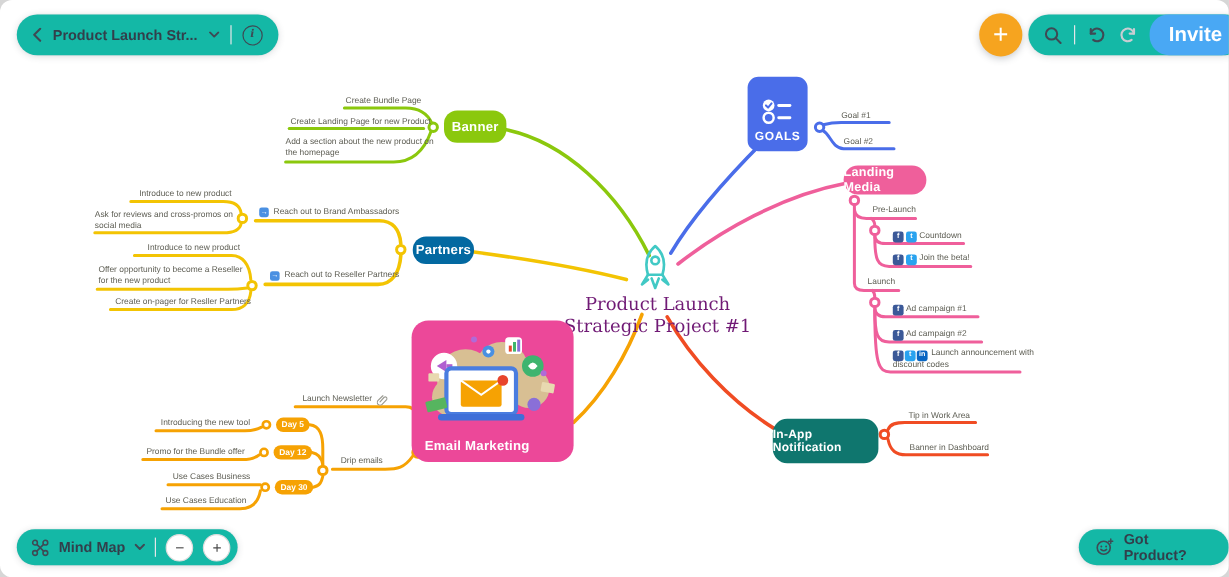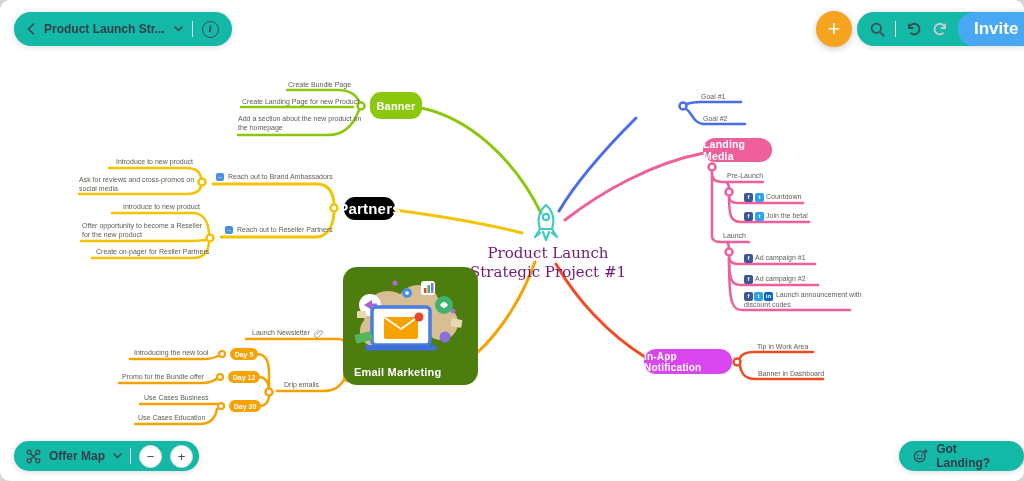"GOALS" div.node { html: none -> <div> <svg> <circle></circle> <path></path> <path></path> <circle></circle> <path></path> </svg> <span>GOALS</span> </div> }
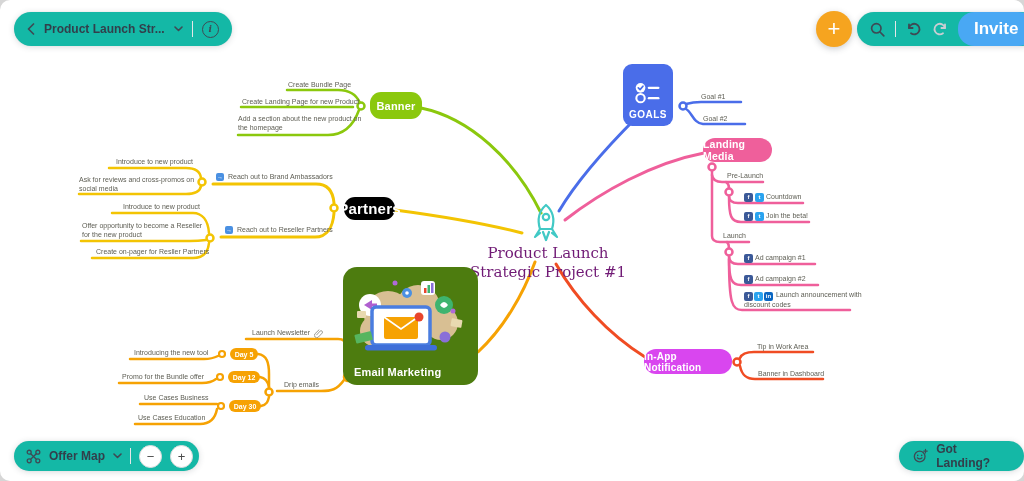"Partners" div.node { background: #000000 -> #0369a1; font-size: 15px -> 11px }
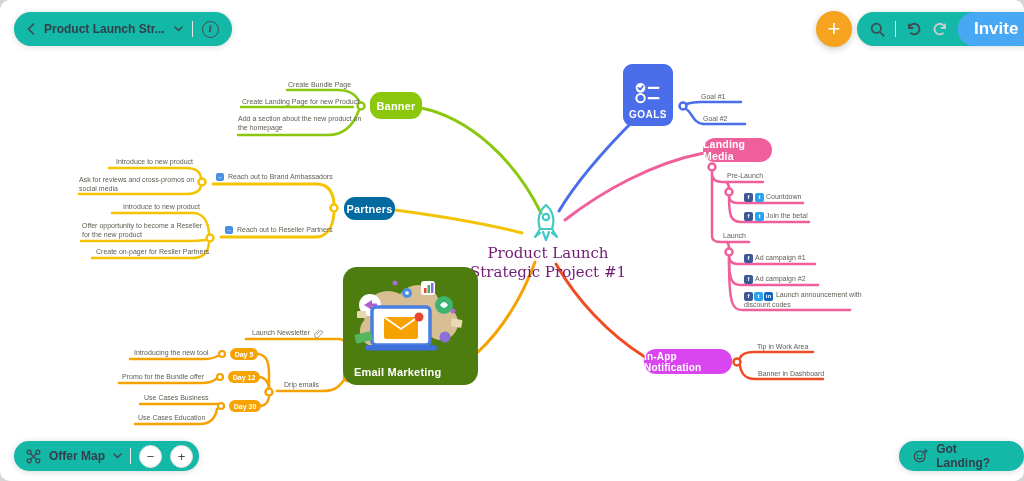"In-App Notification" div.node { background: #d946ef -> #0f766e; height: 25px -> 37px }
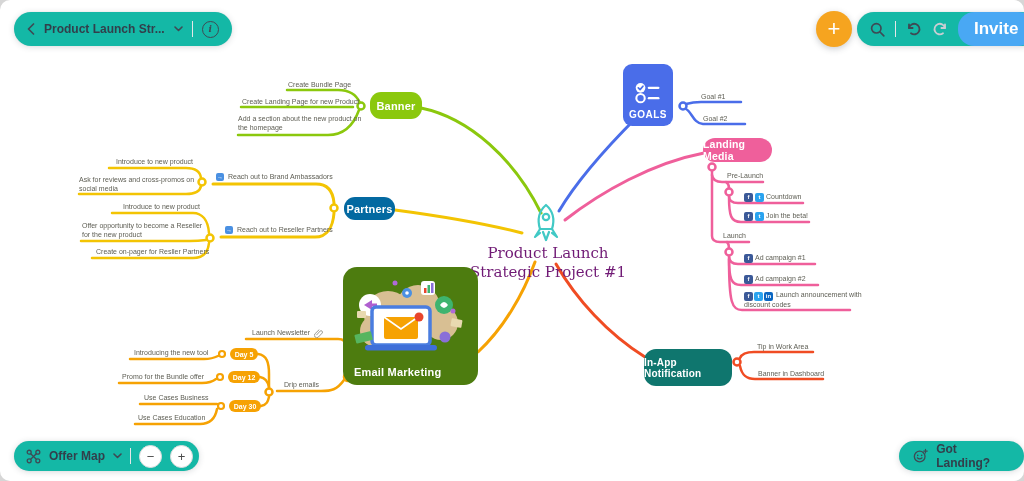"Email Marketing" div.node { background: #4d7c0f -> #ec4899 }
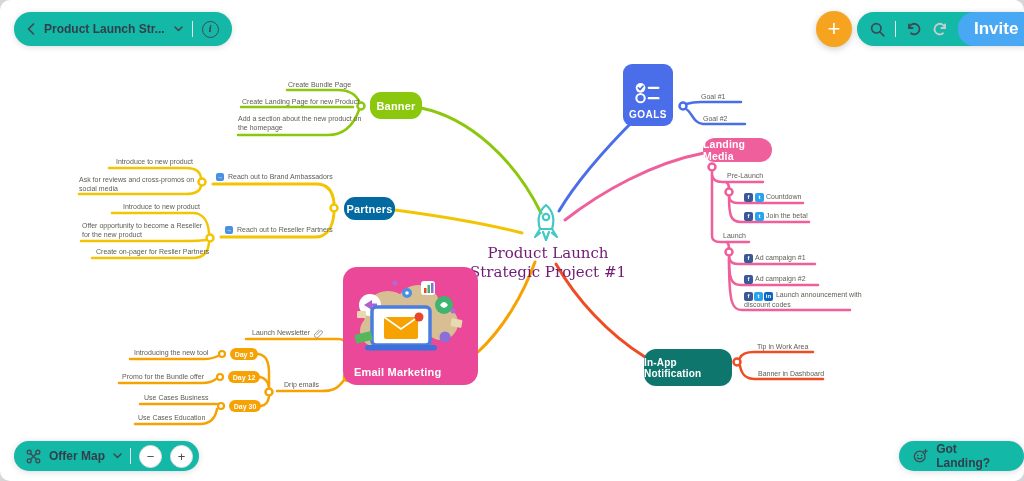"Offer Map" span.bar-title { text: Offer -> Mind }
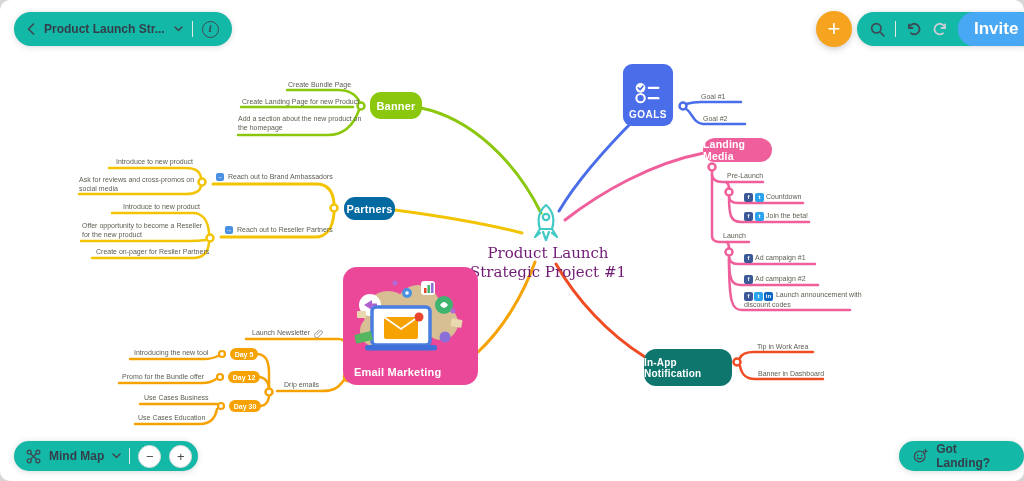"Got Landing?" span.bar-title { text: Landing -> Product }
